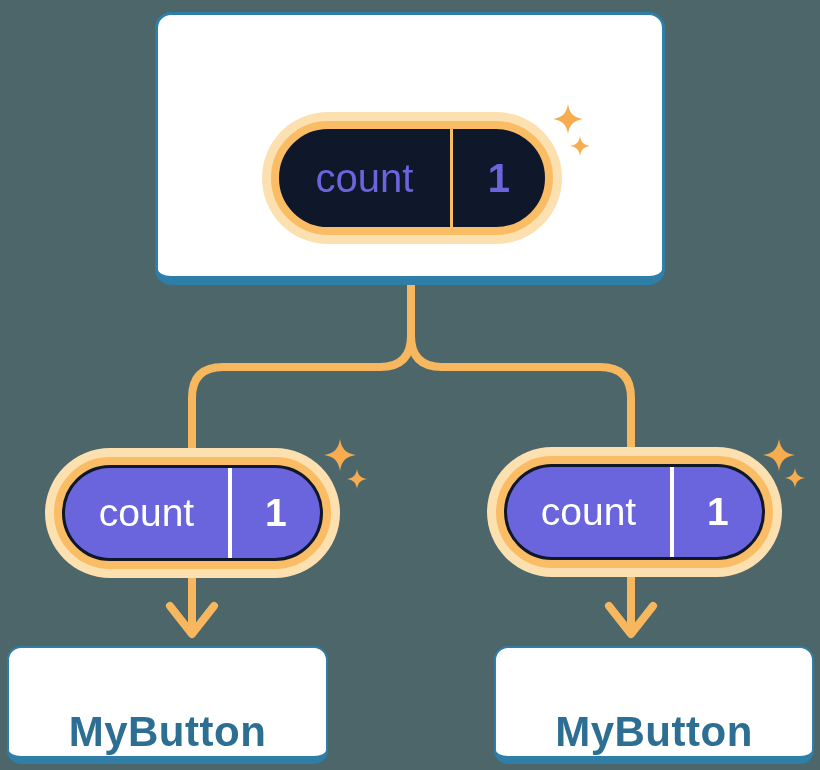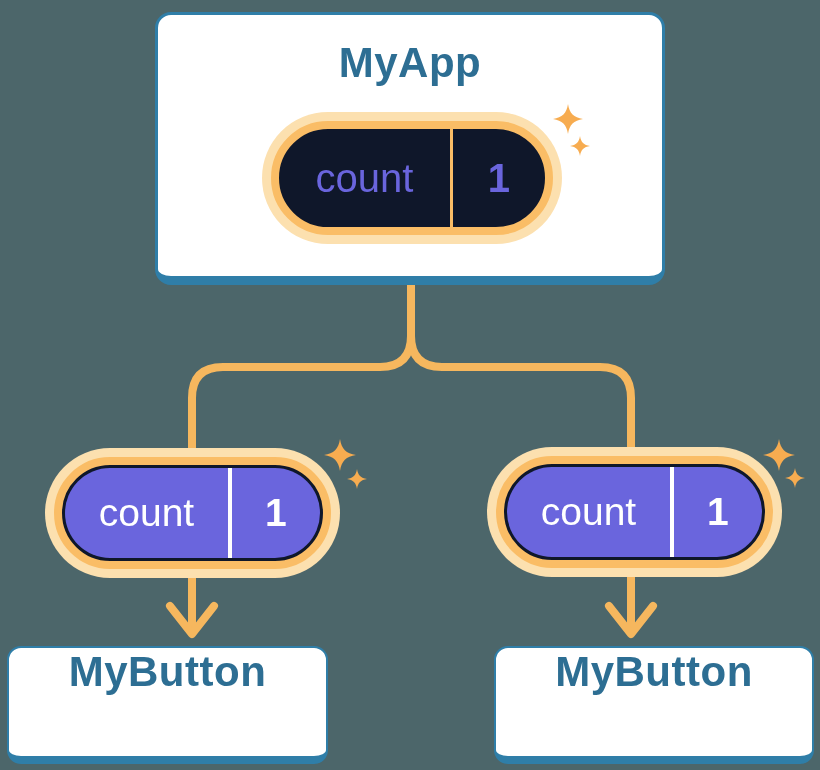"MyApp" div.node-label { html: <div>MyApp</div> -> none }
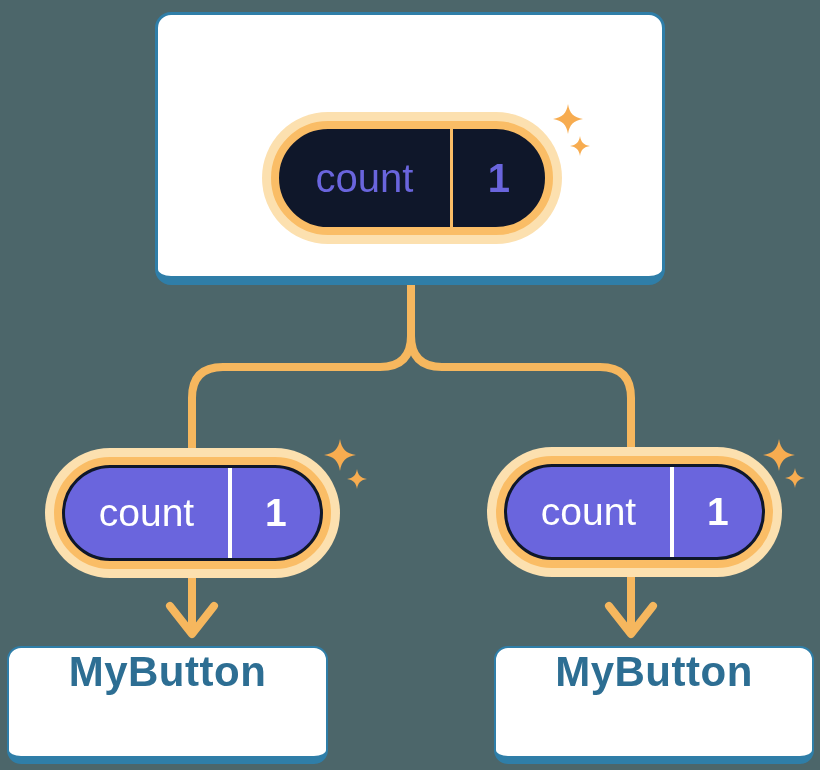"MyButton" .card.leaf { align-items: flex-start -> flex-end }
